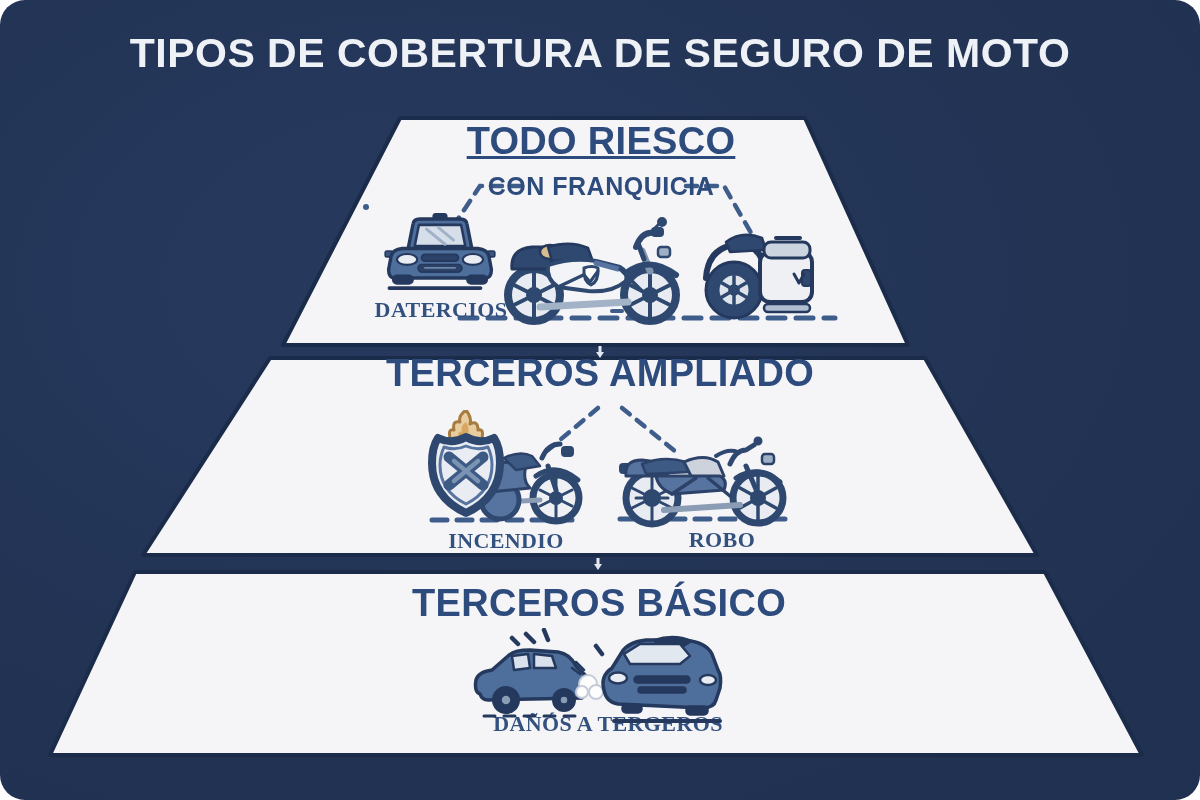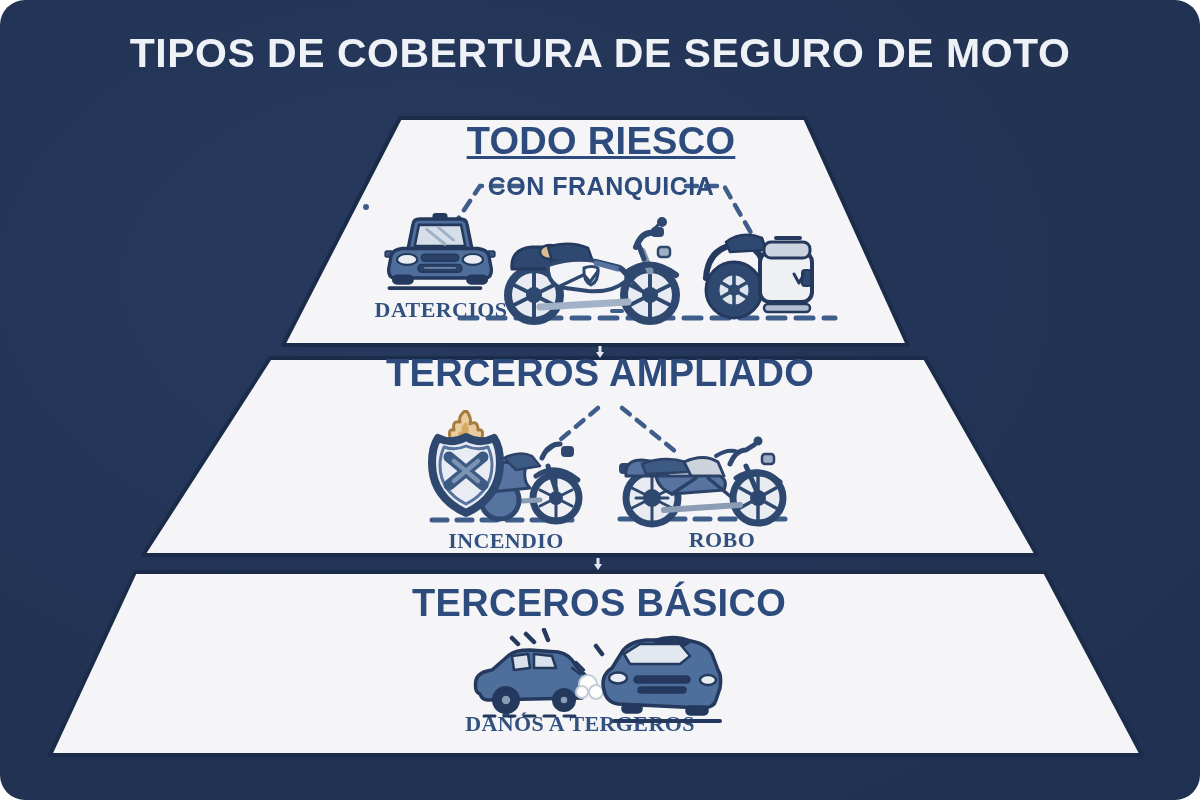"DAÑÓS A TERGEROS" div.tier-label { left: 580px -> 608px }
